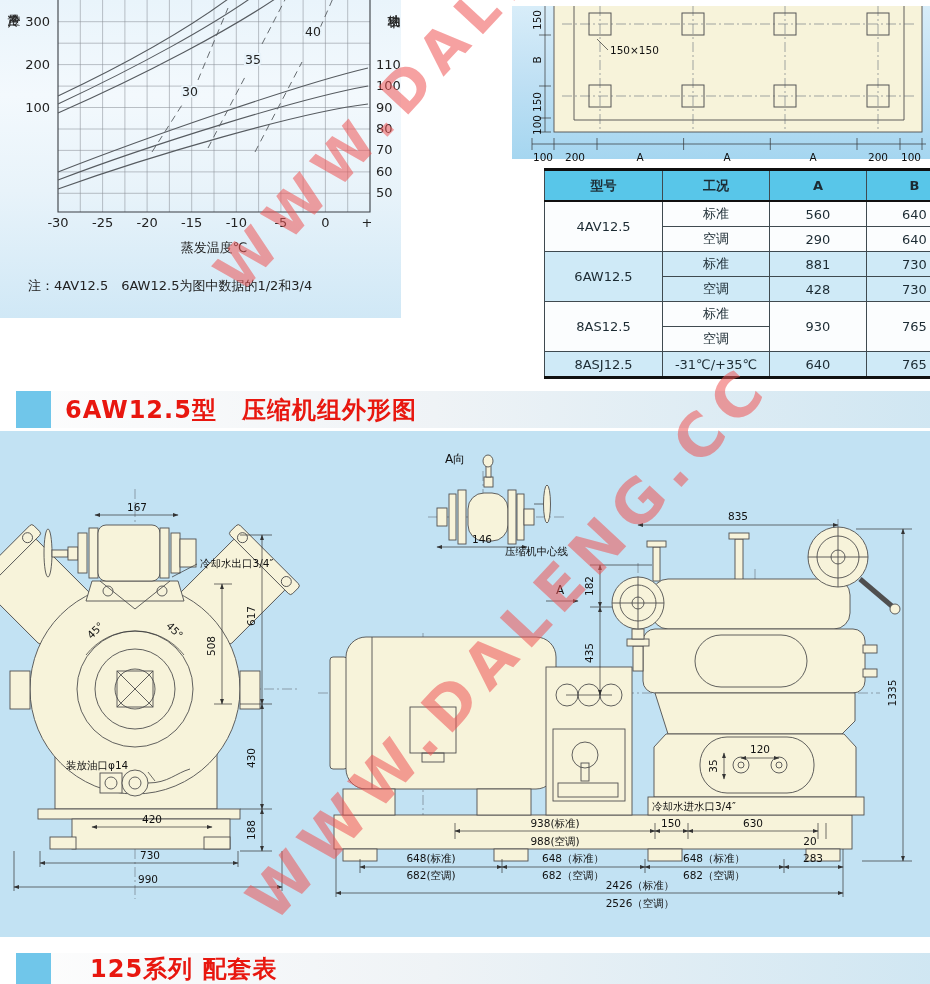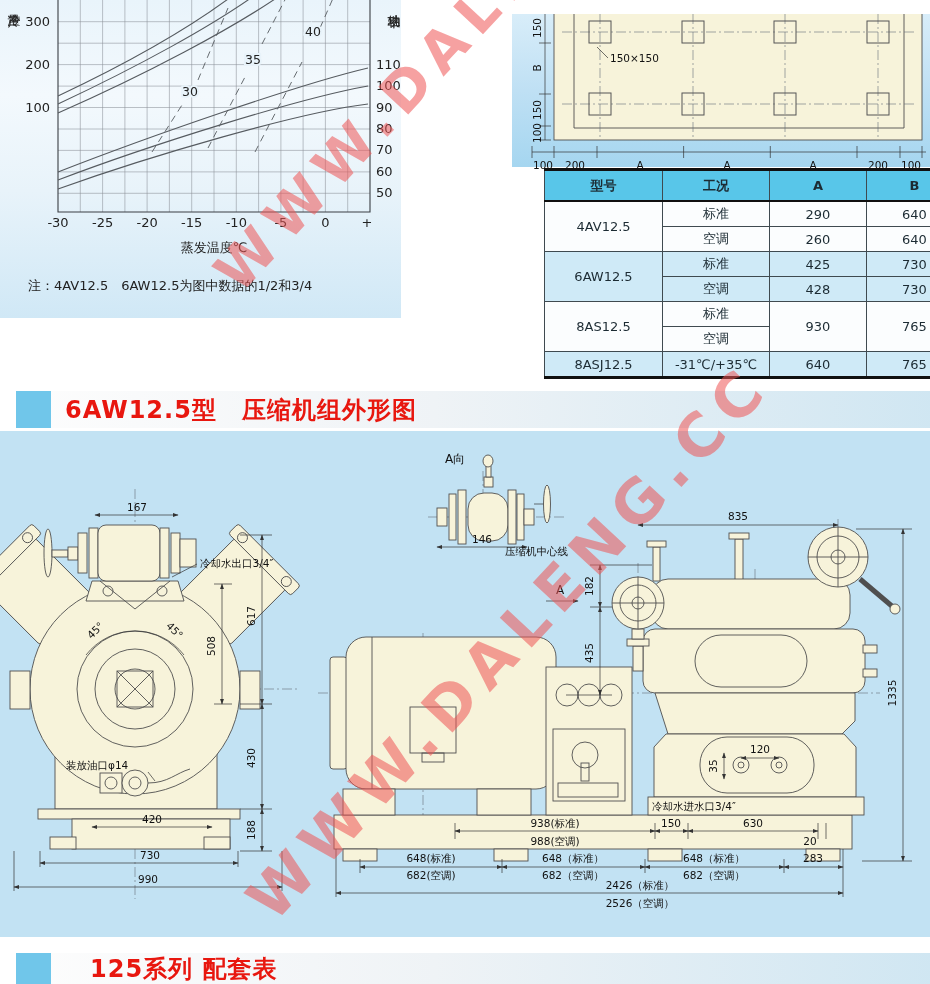"150×150" #foundation-panel { top: 14px -> 6px }
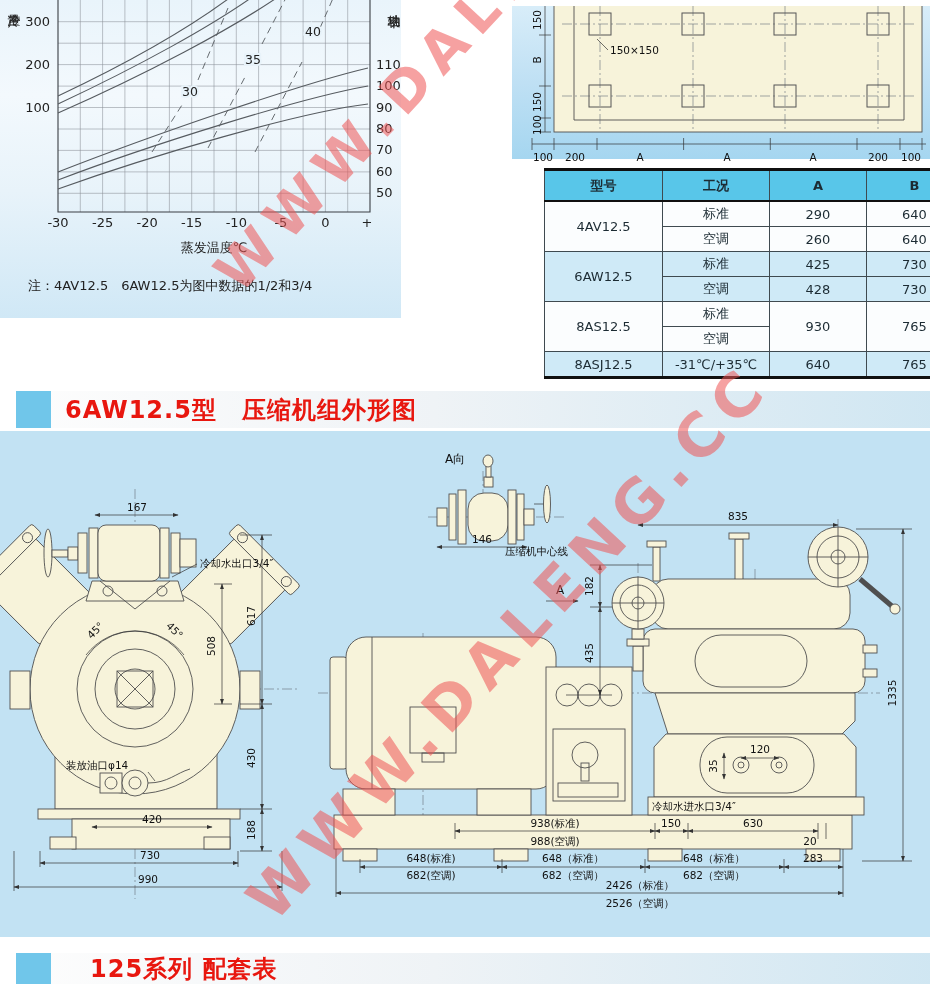"290" td { text: 290 -> 560 }
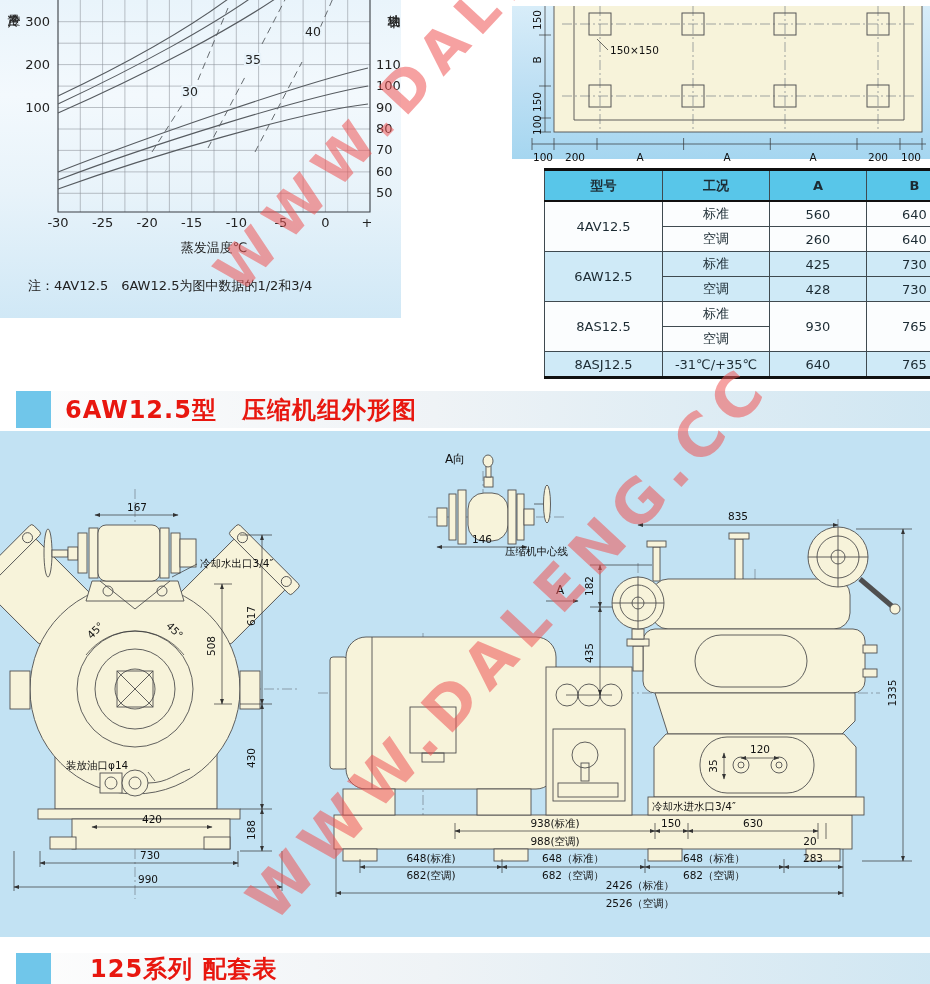"260" td { text: 260 -> 290 }
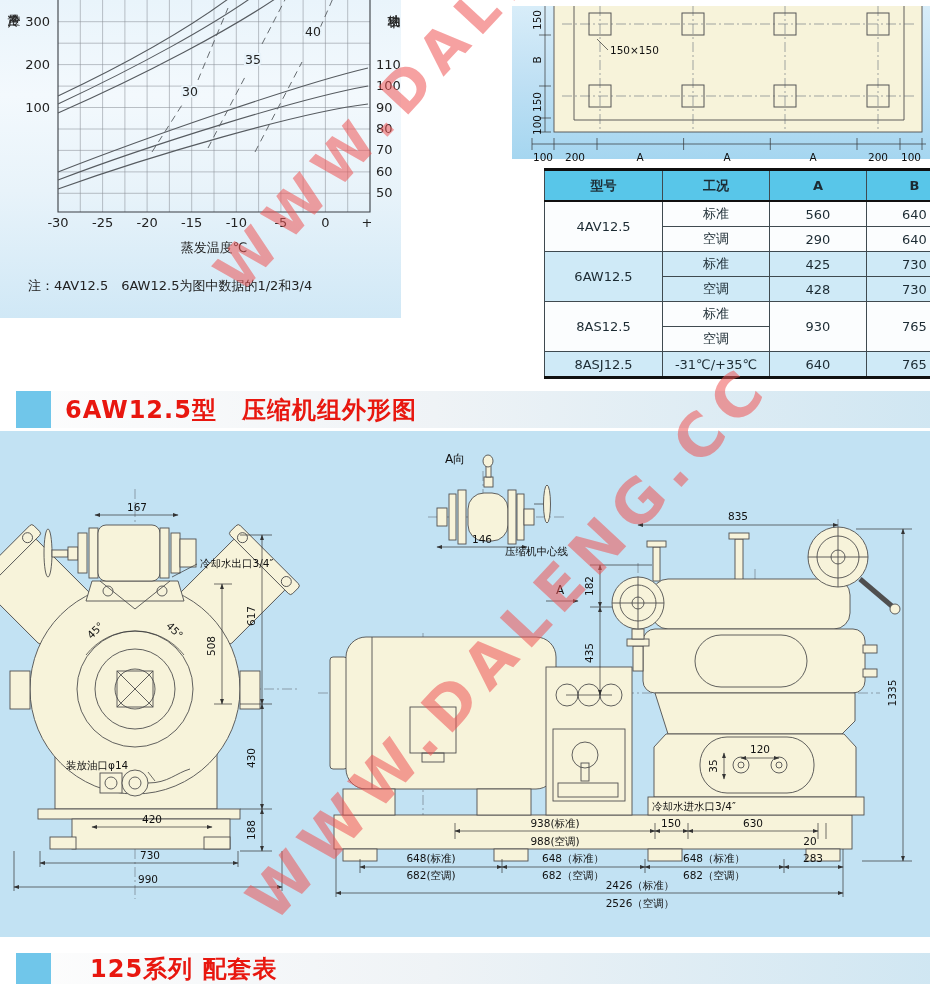"425" td { text: 425 -> 881 }
